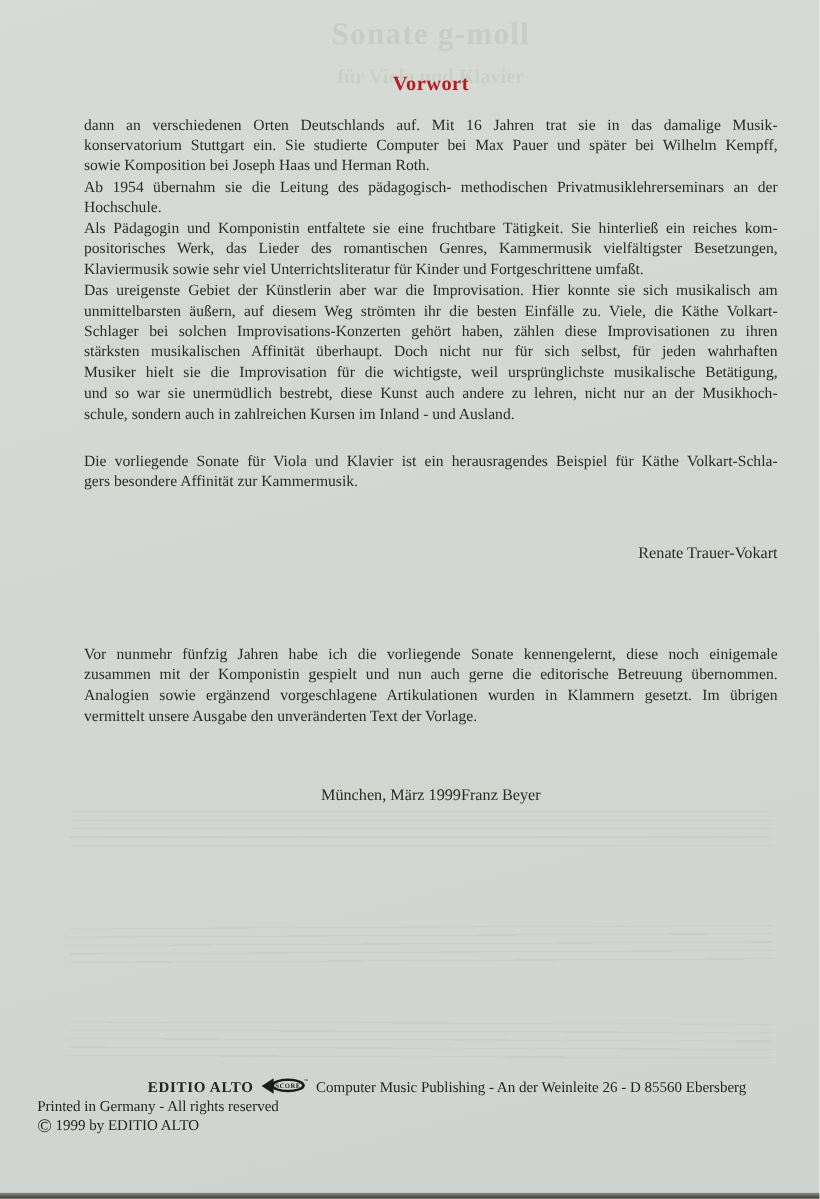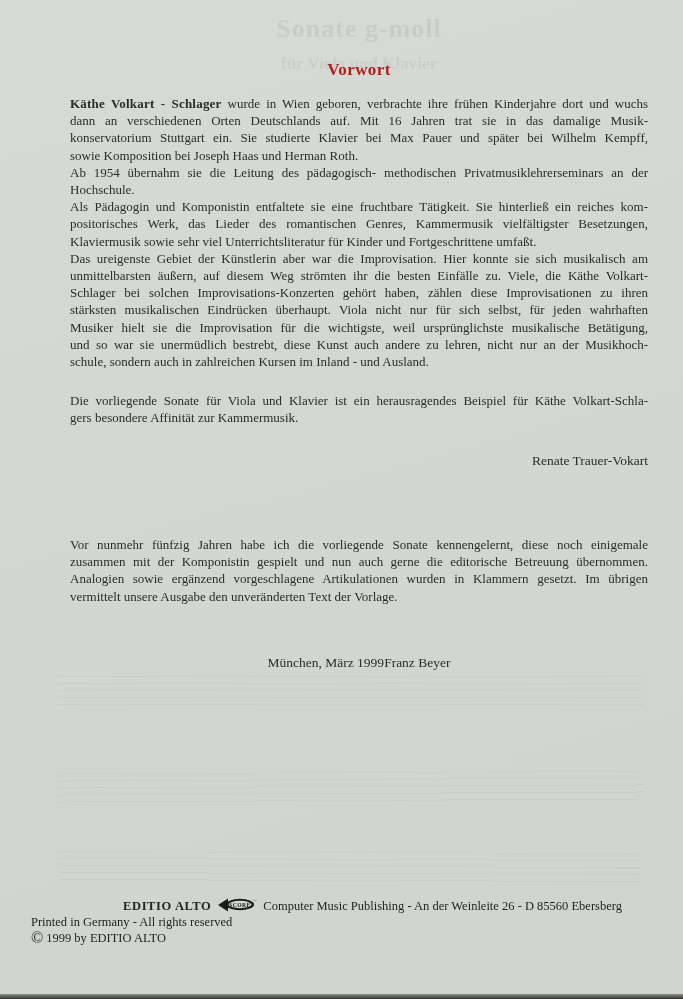"Käthe Volkart - Schlager wurde" div.line { html: <div><b>Käthe Volkart - Schlager</b> wurde in Wien geboren, verbrachte ihre frühen Kinderjahre dort und wuchs</div> -> none }
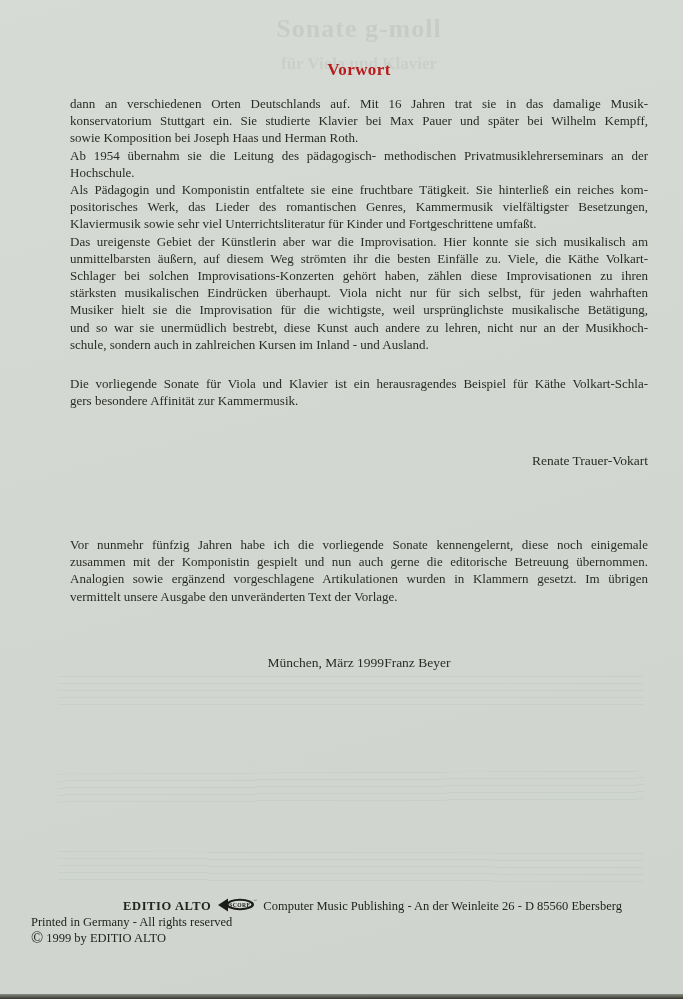"konservatorium Stuttgart ein. Sie" div.line { text: Klavier -> Computer }
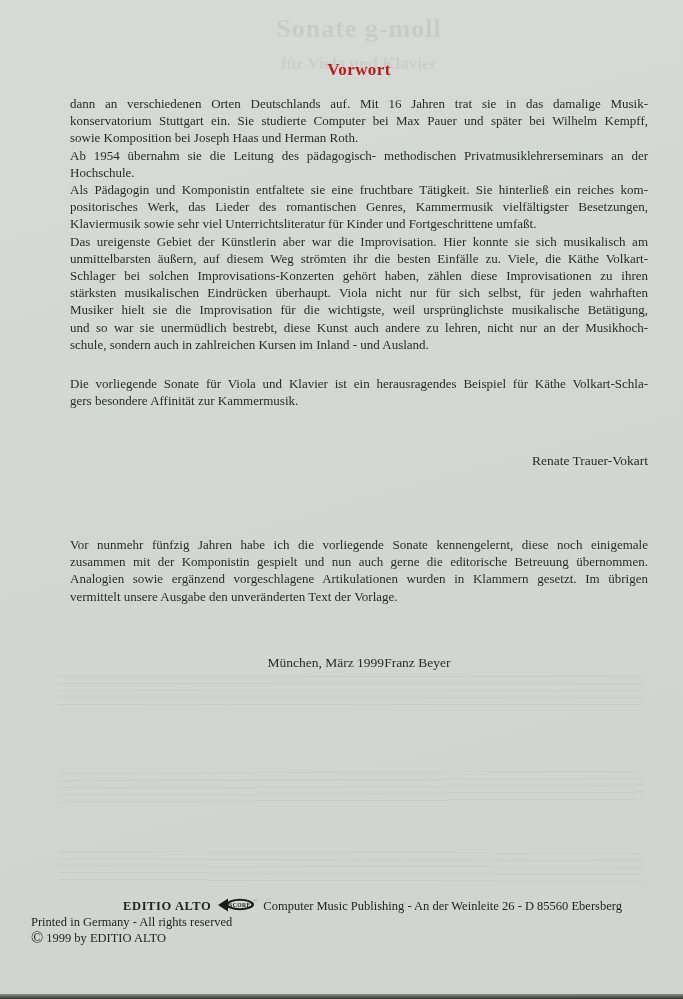"stärksten musikalischen Eindrücken" div.line { text: Eindrücken überhaupt. Viola -> Affinität überhaupt. Doch }
